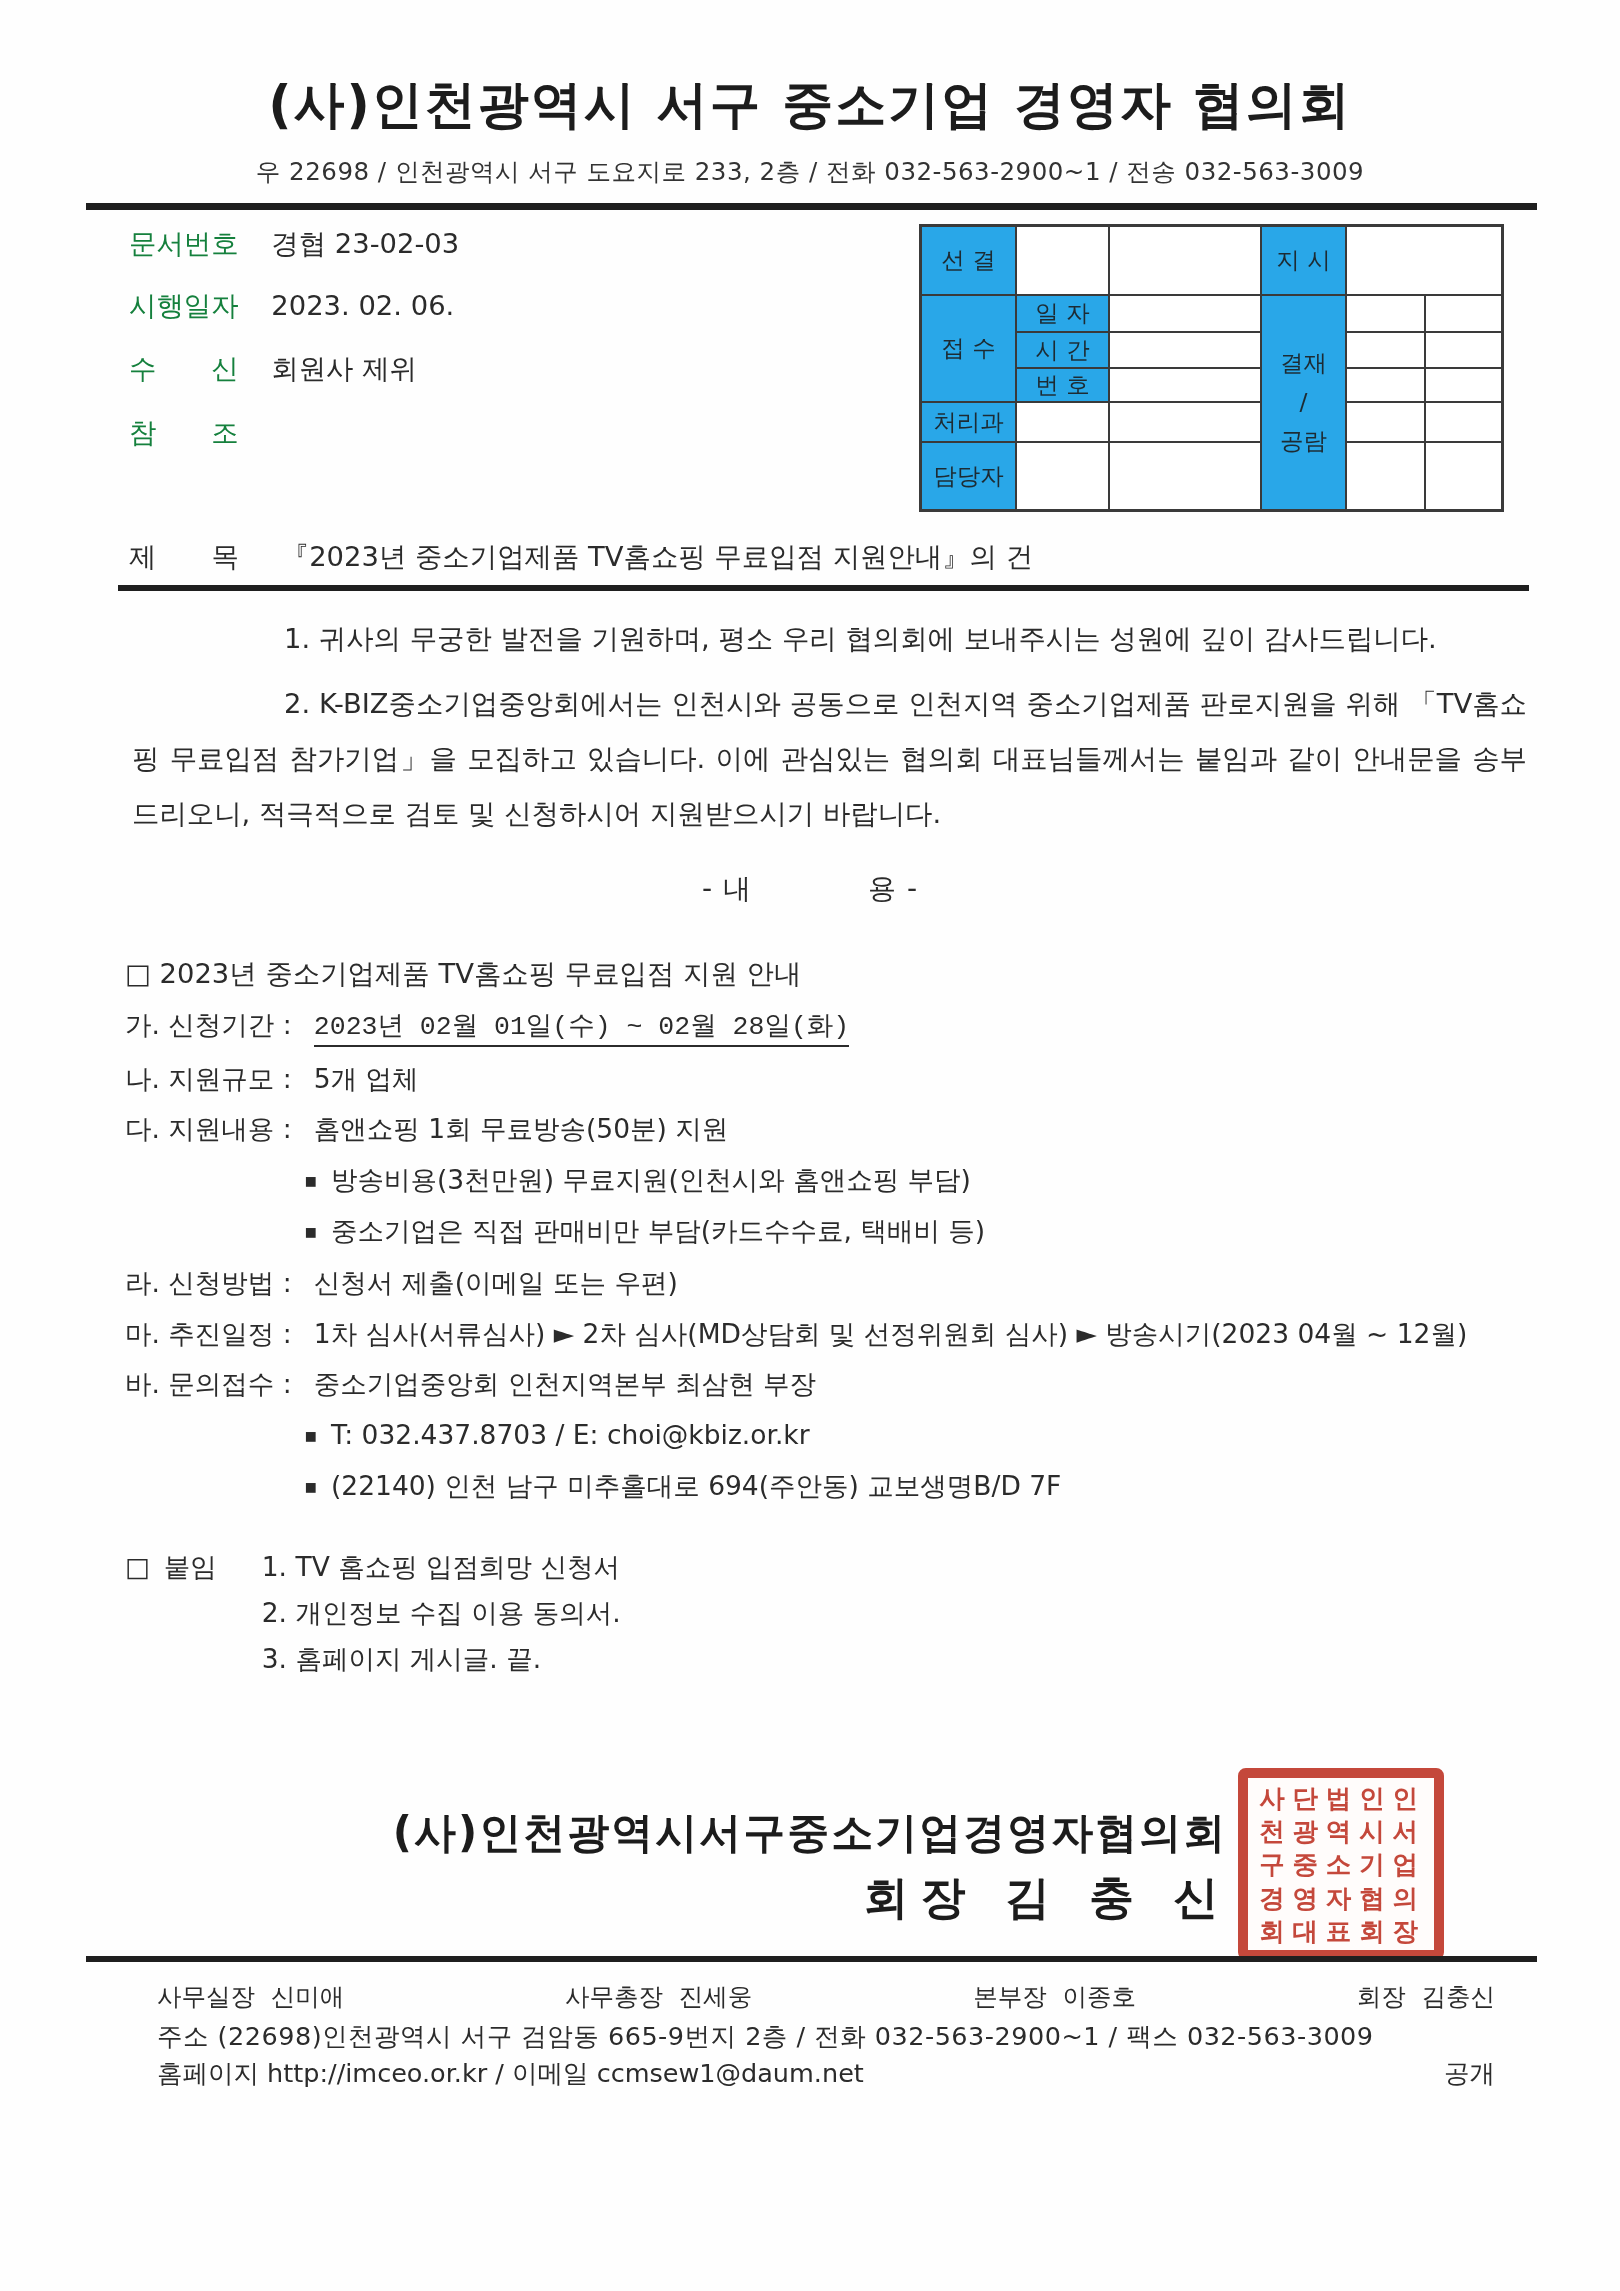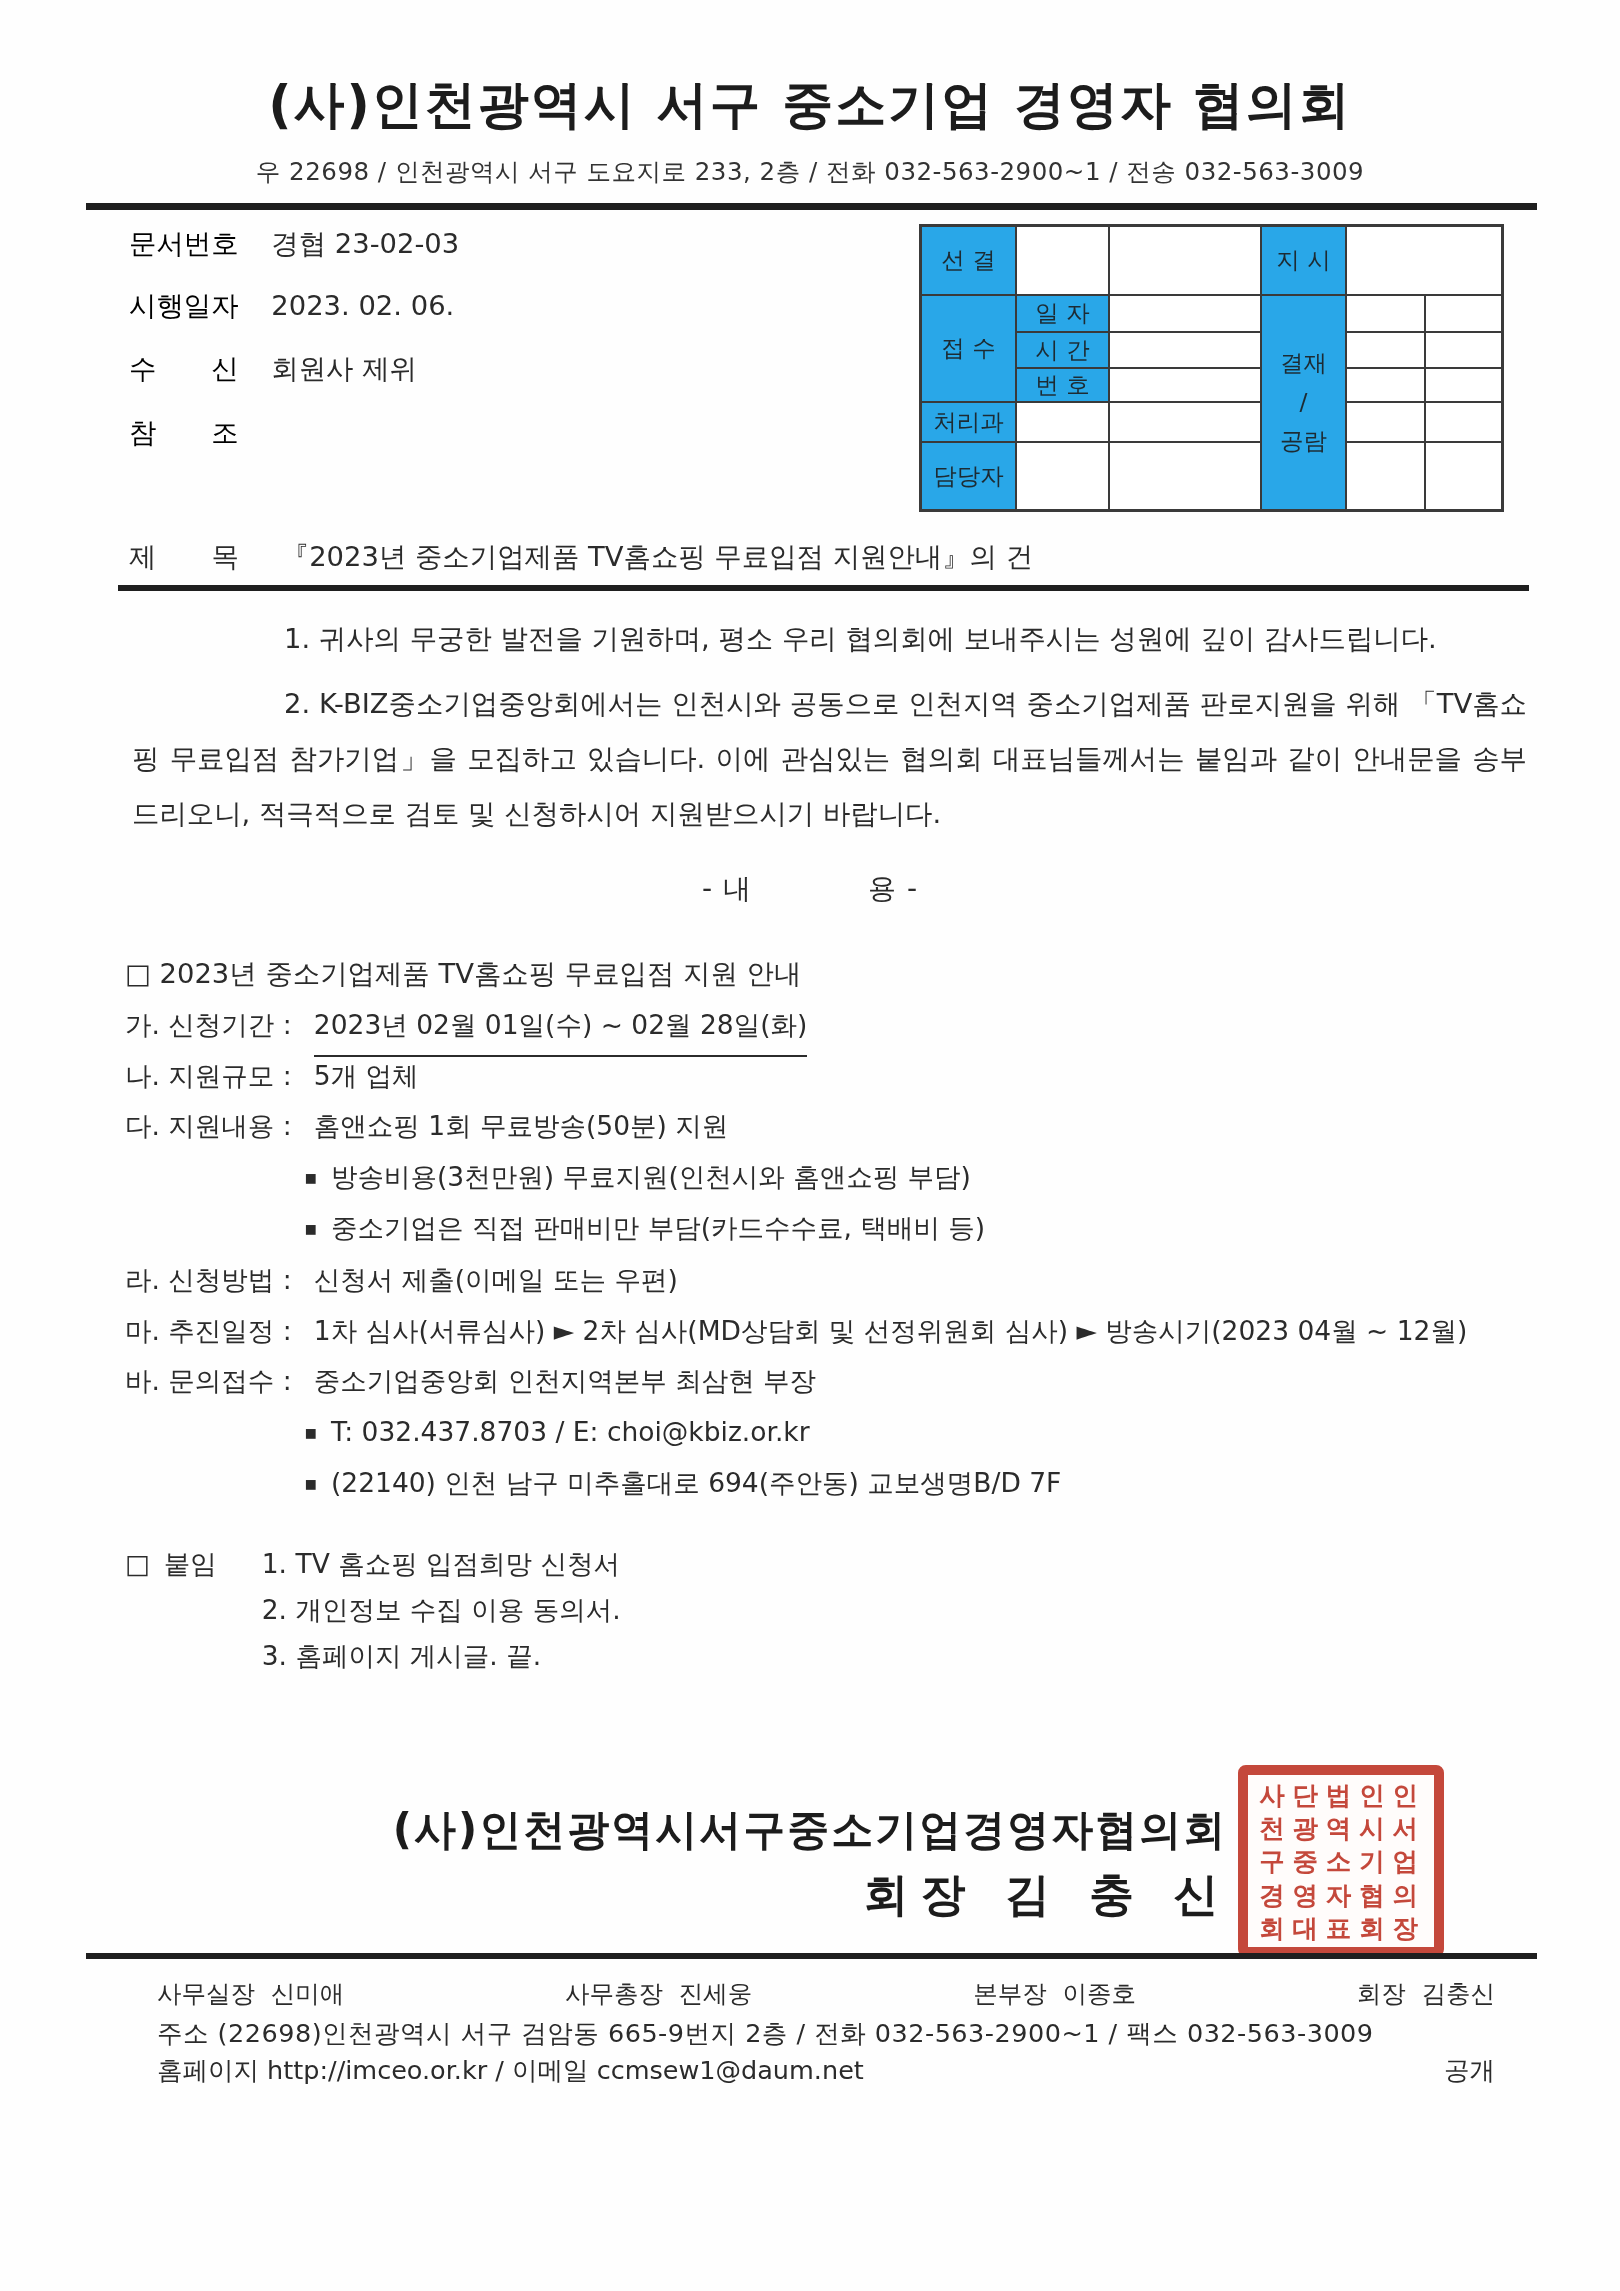"문서번호" .doc-row .doc-label { color: #000000 -> #15803d }
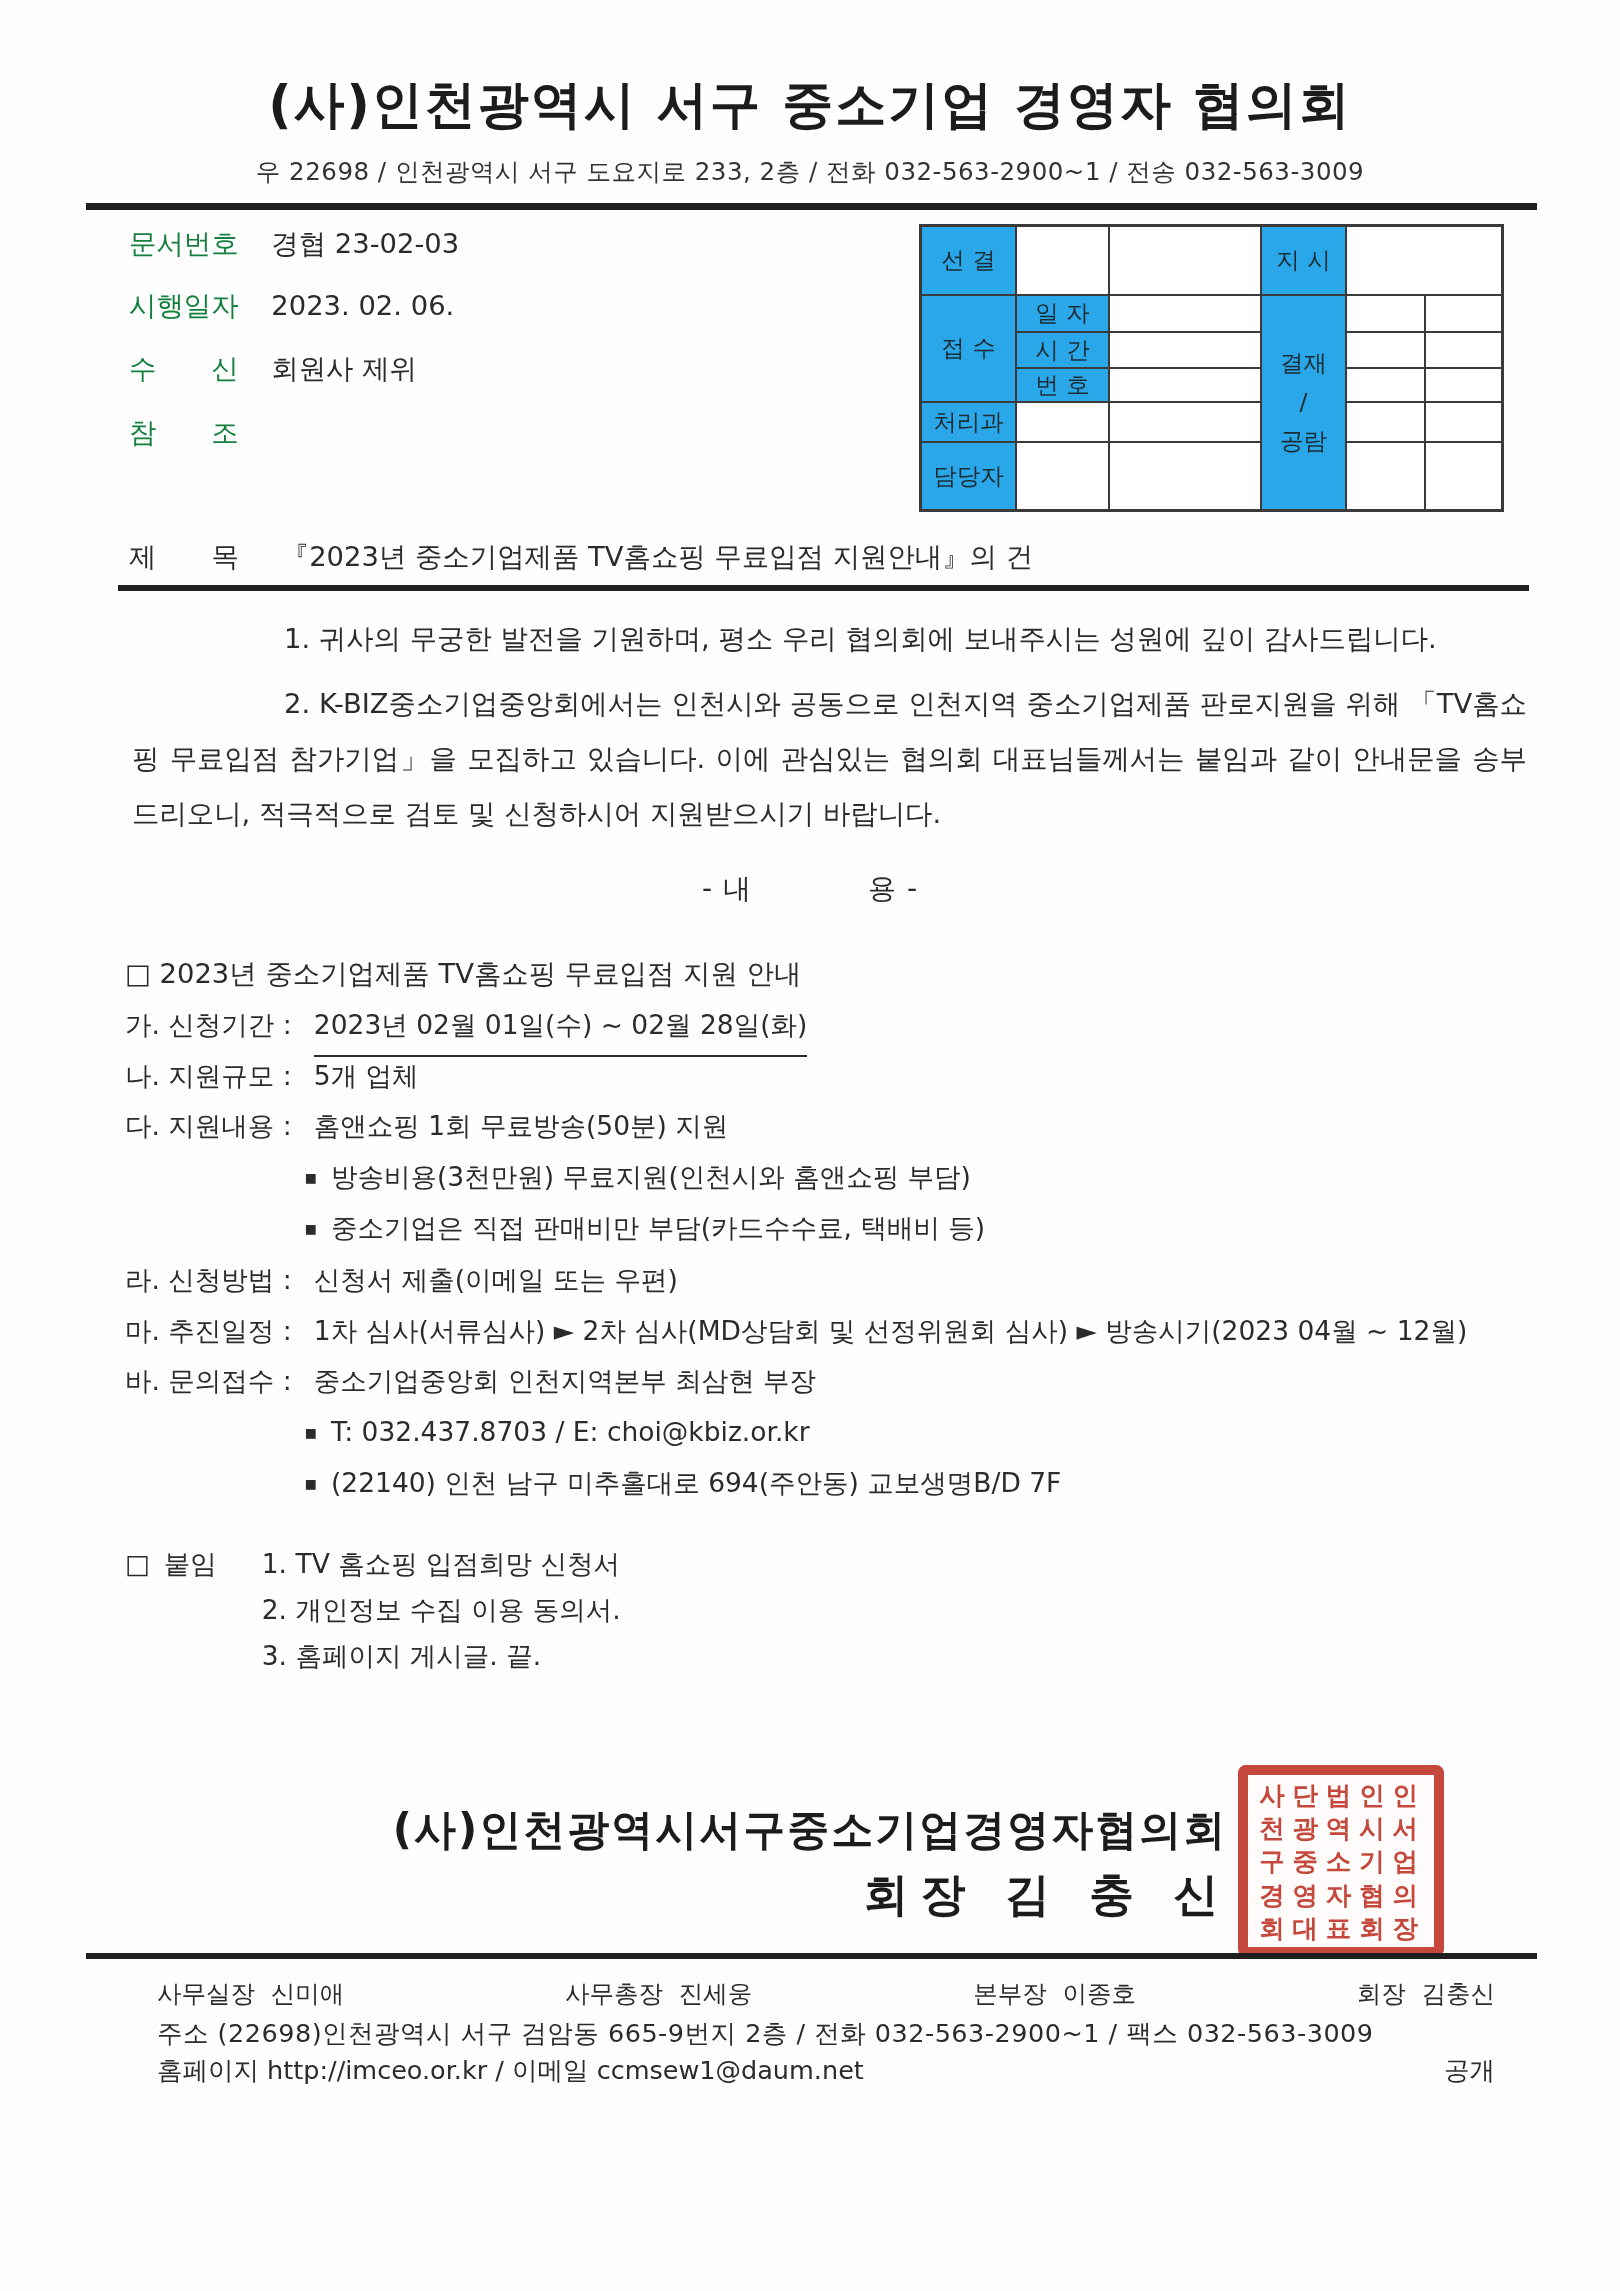"2023년 02월 01일(수) ~ 02월" .item .u { font-family: none -> Liberation Mono, monospace; padding-bottom: 15px -> 3px }
